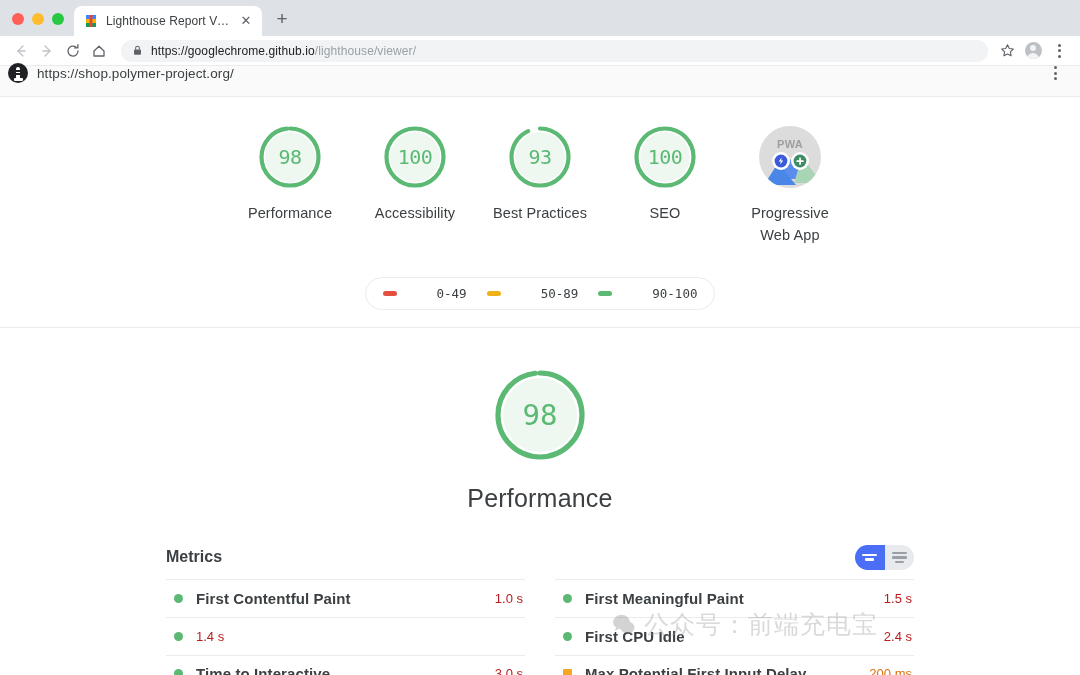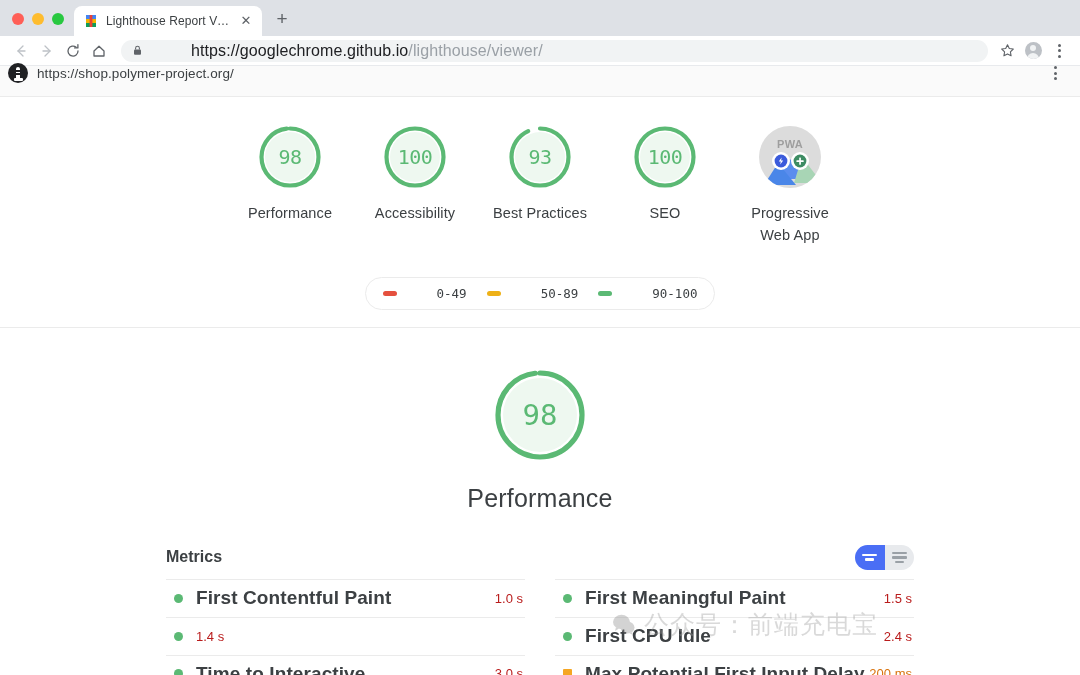"https://googlechrome.github.io/lighthous" .omni-url { font-size: 16px -> 12px; margin-left: 40px -> none }
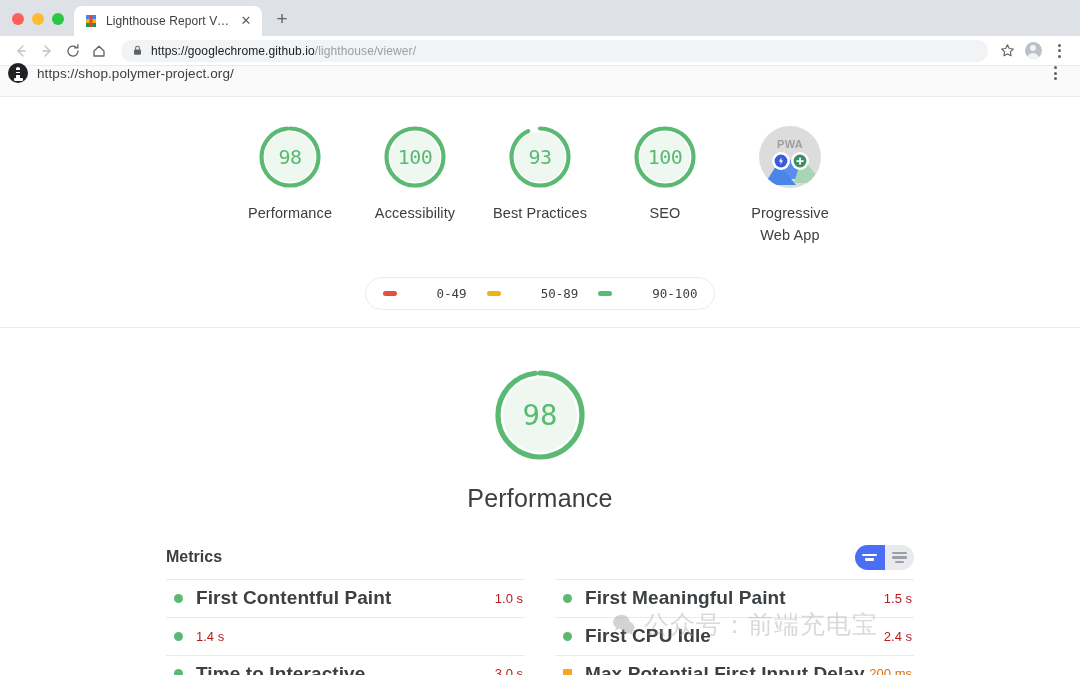"First Contentful Paint" .metric-name { font-size: 19px -> 15px }
